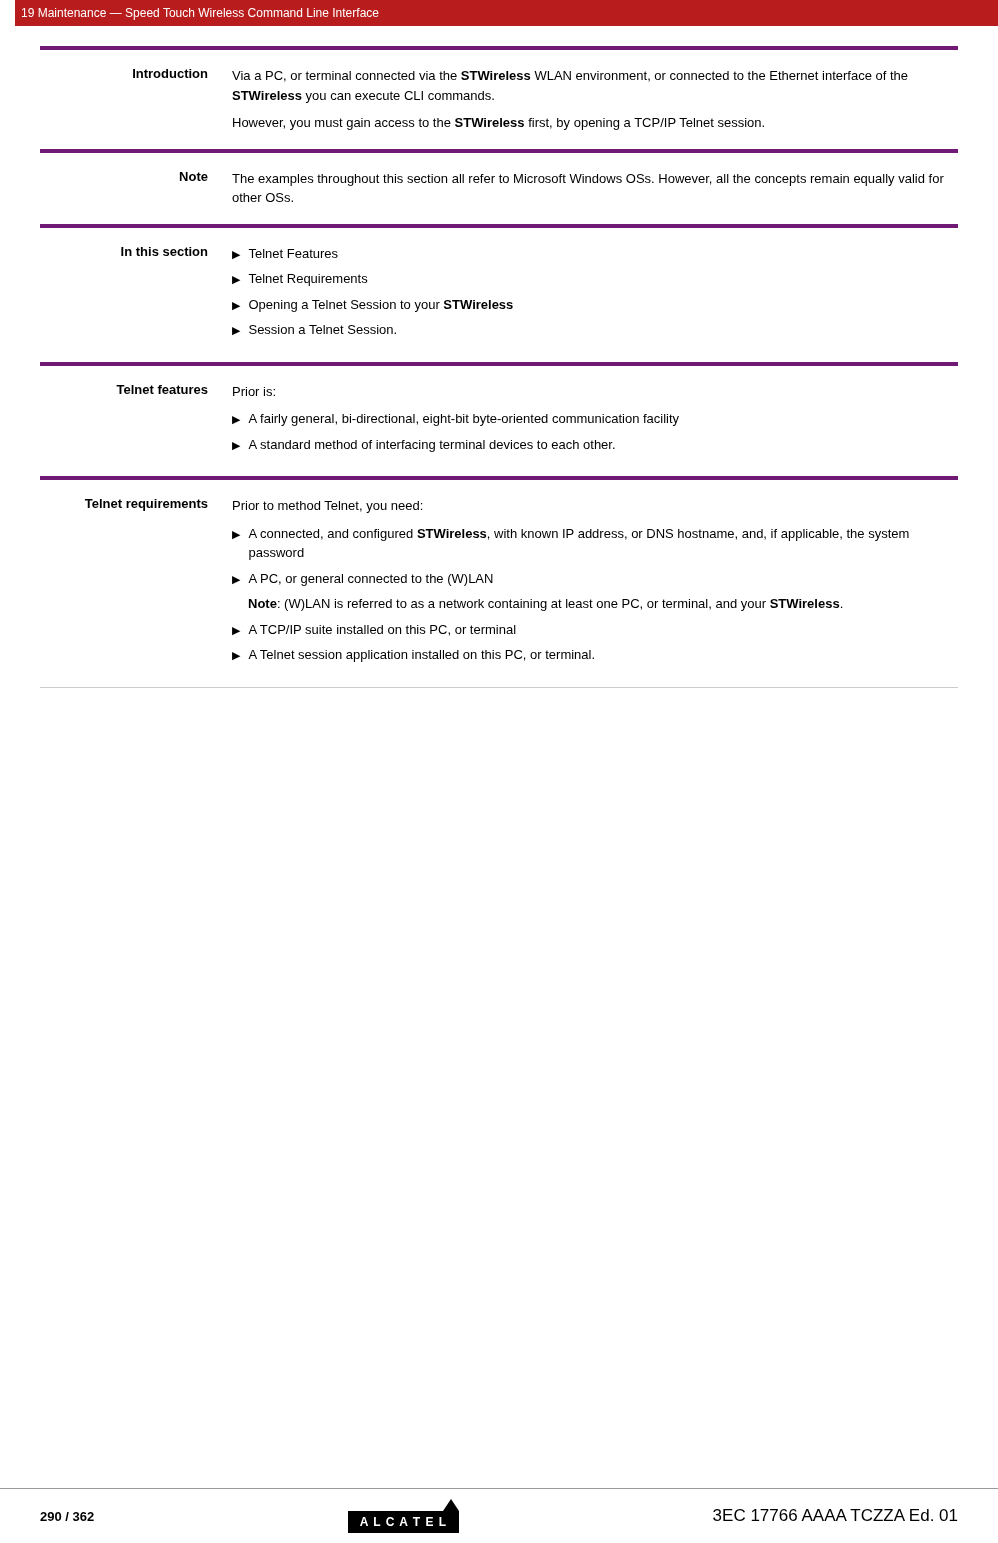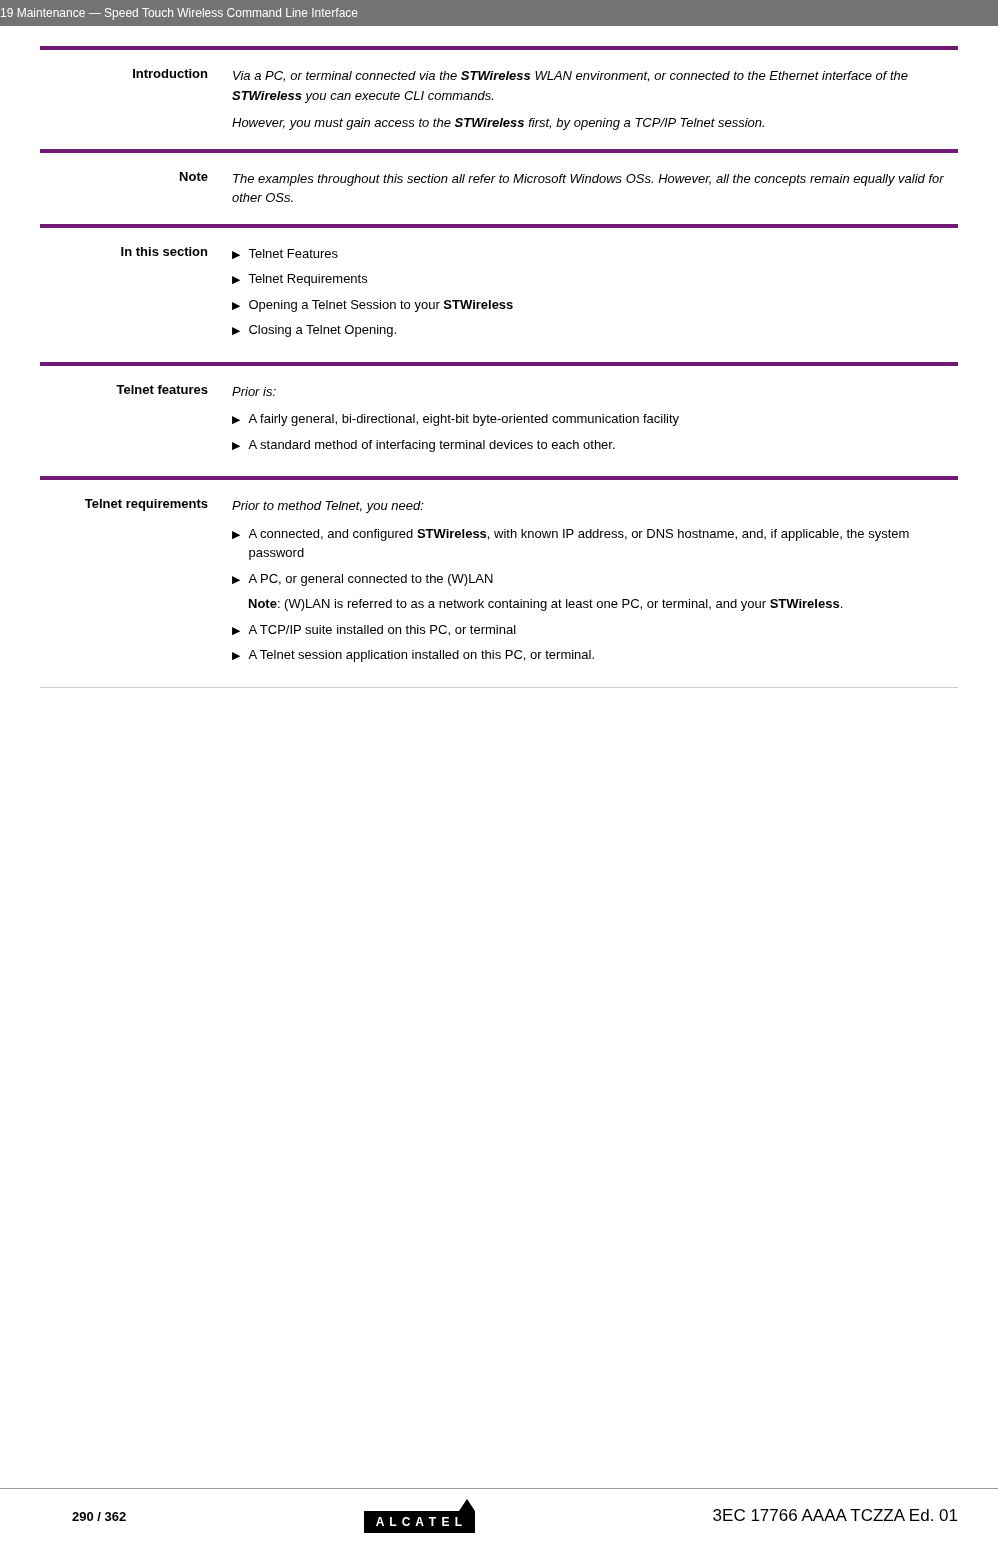"19 Maintenance — Speed Touch" .page-header { background: #737373 -> #b91c1c; margin-left: none -> 15px; padding: 6px 0 -> 6px 6px }
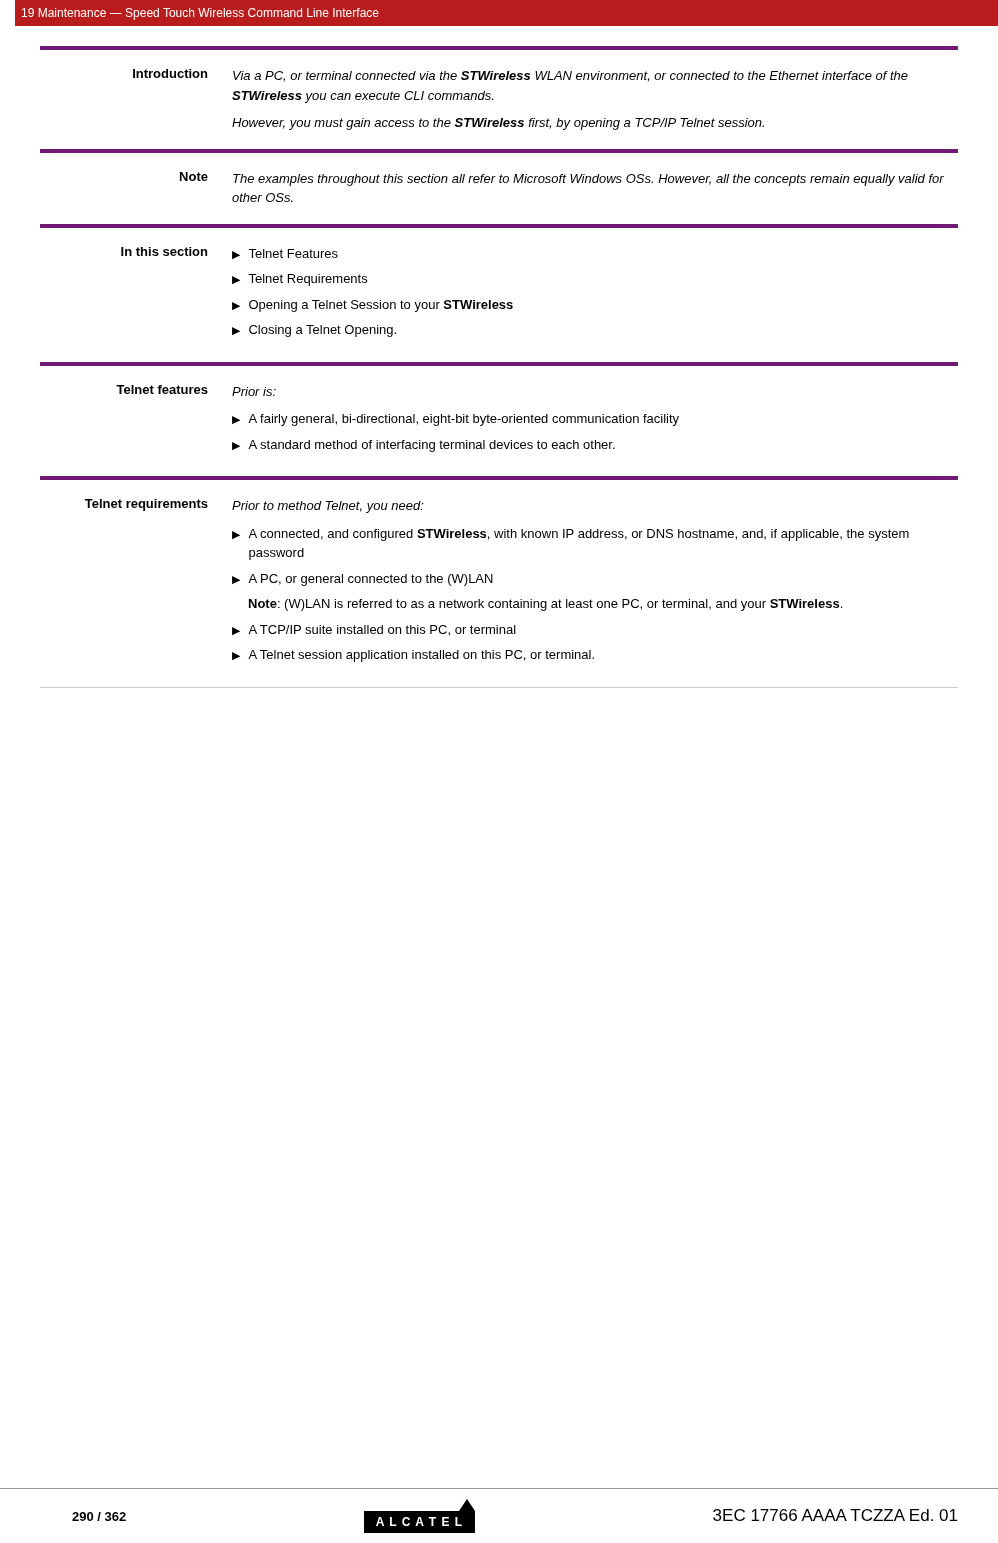"Via a PC, or terminal" .content-cell p { font-style: italic -> none }
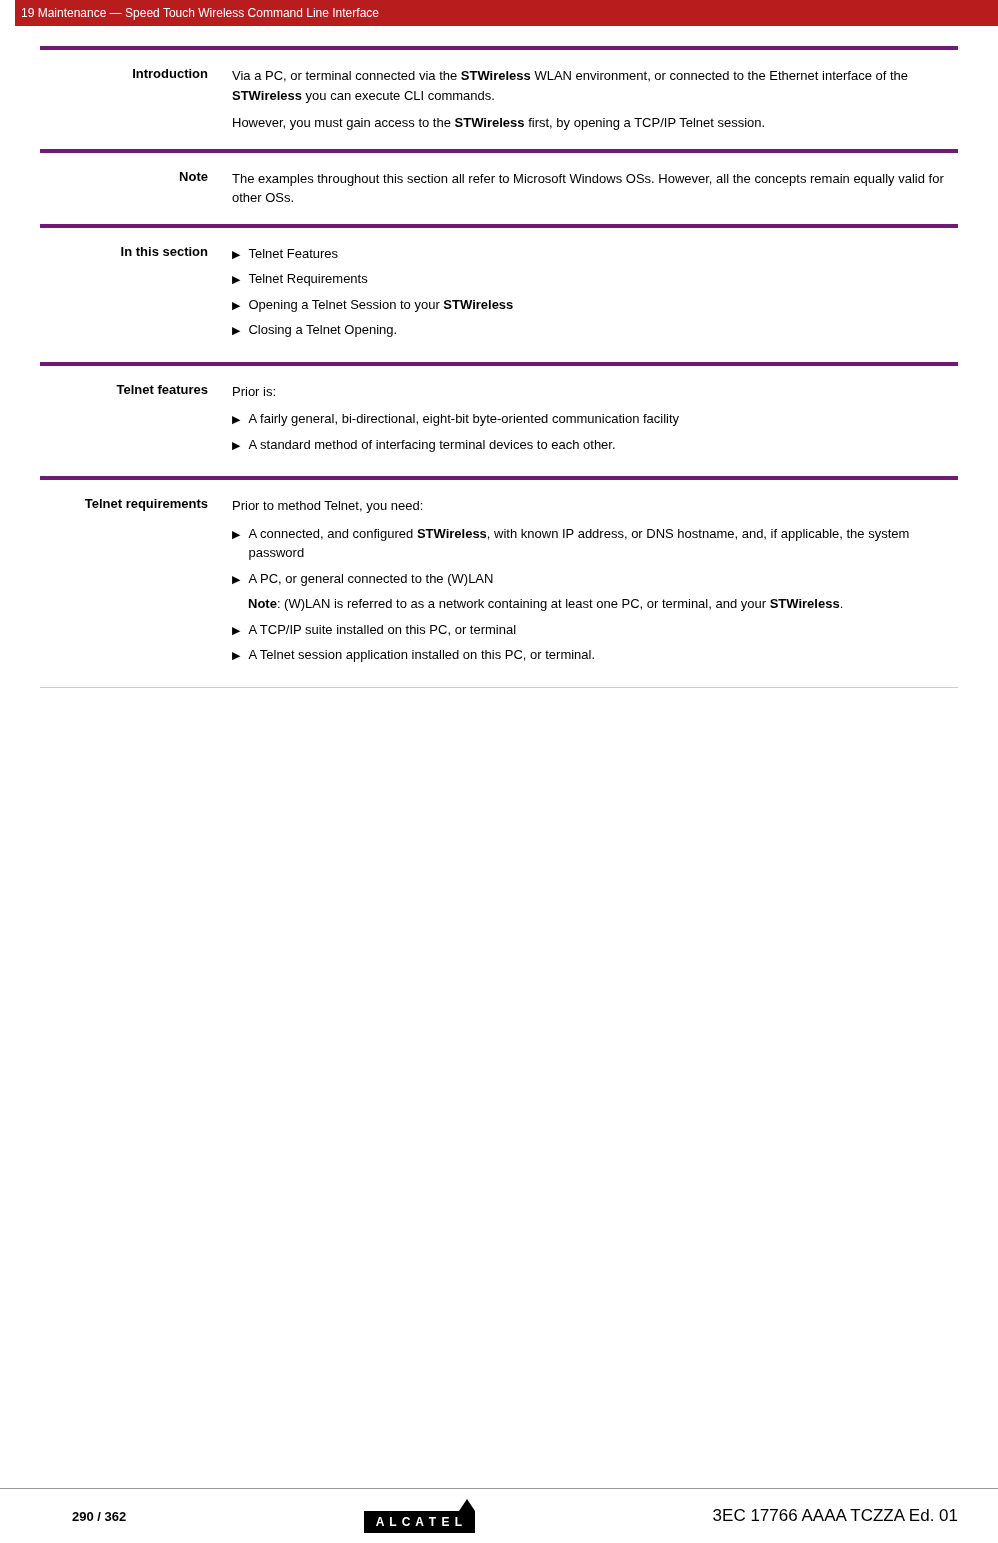"Closing a Telnet Opening." span { text: Closing a Telnet Opening -> Session a Telnet Session }
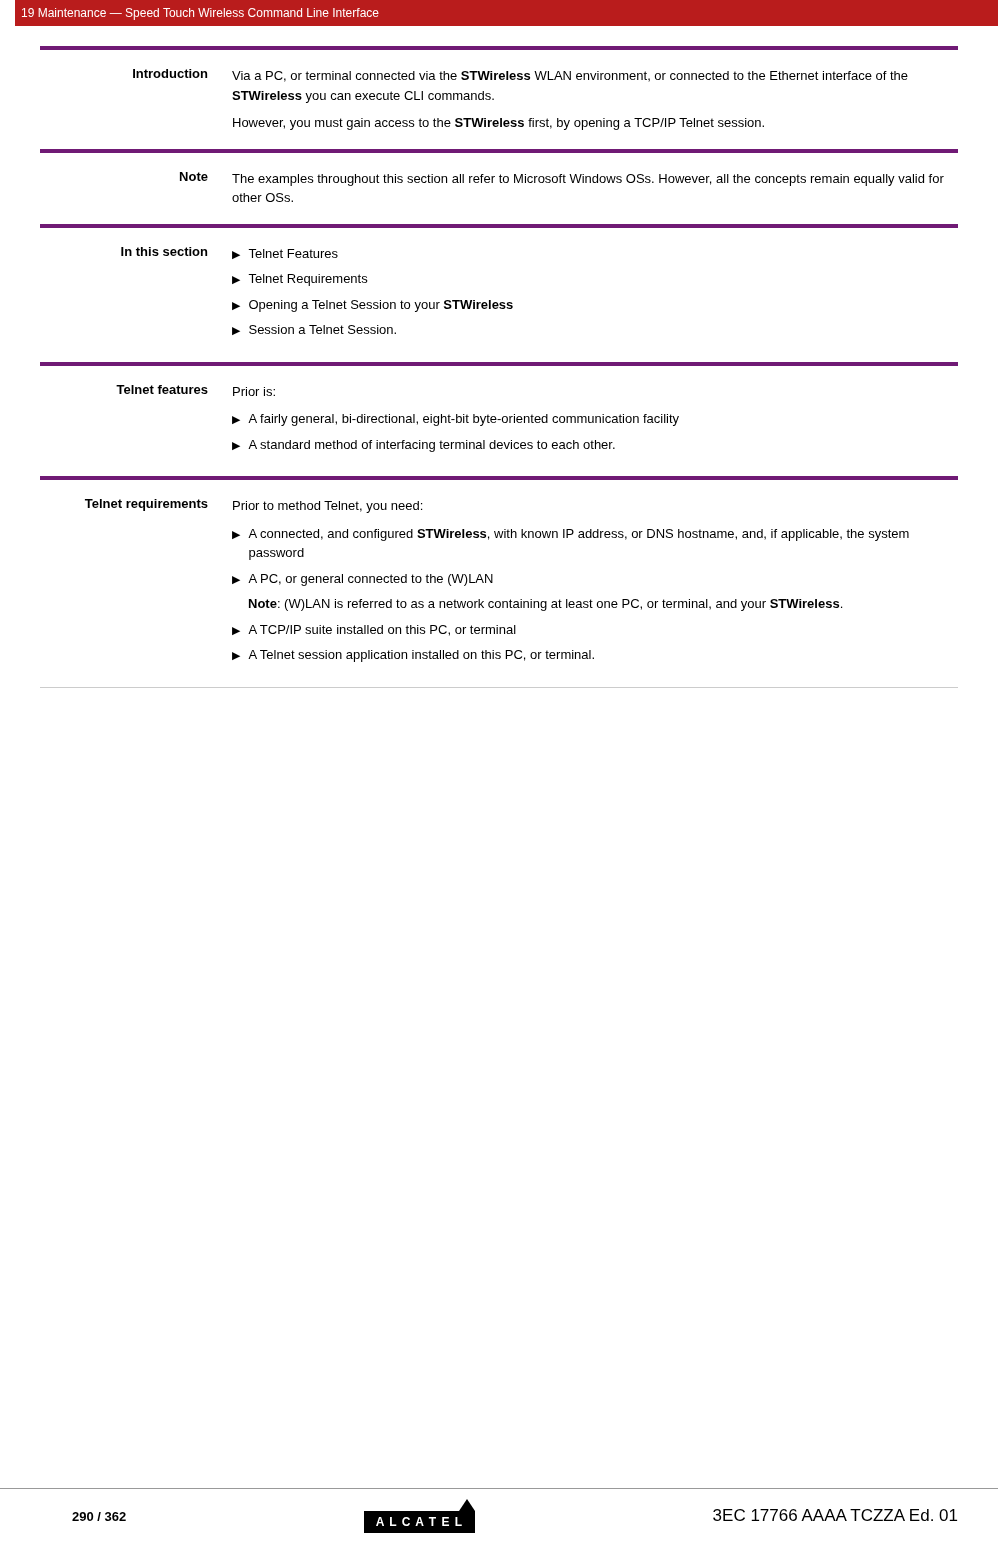"290 / 362" .footer-page-num { margin-left: 32px -> none }
